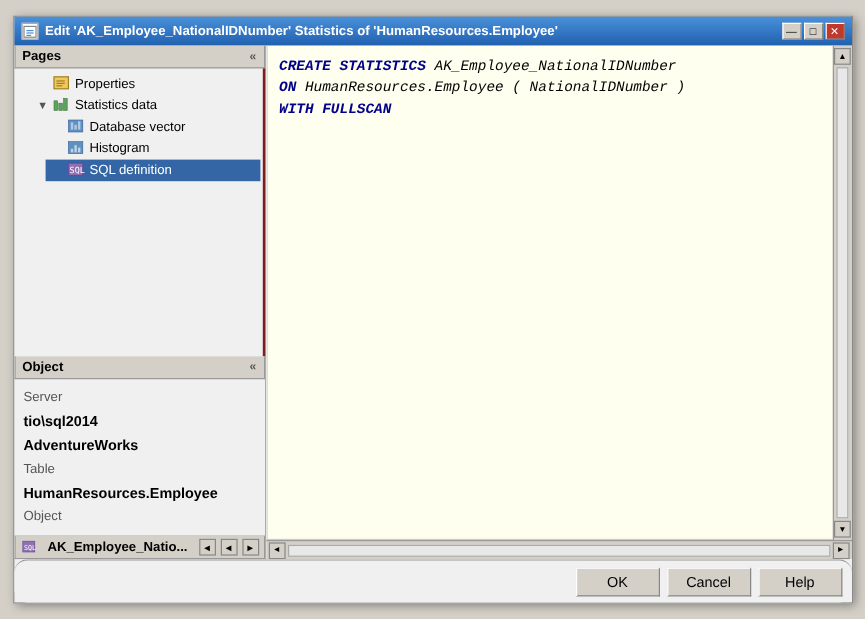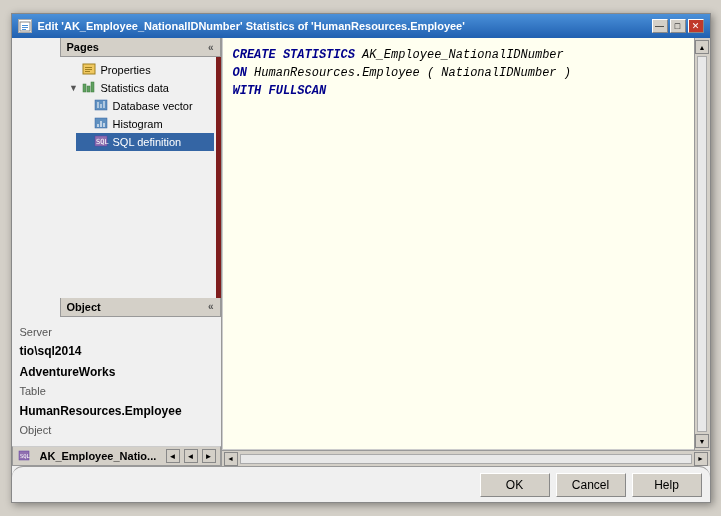"Pages" .panel-header { margin-left: 48px -> none }
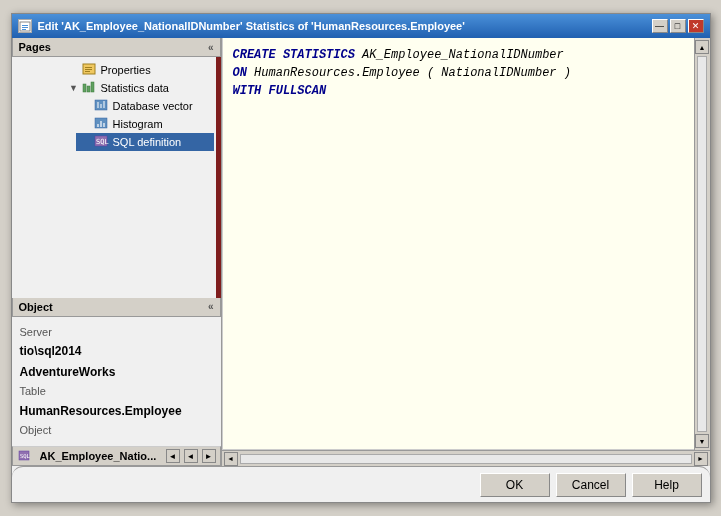"Properties" .tree-area { border-right: 5px solid #7f1d1d -> 2px solid #7f1d1d; margin-left: 38px -> none }
